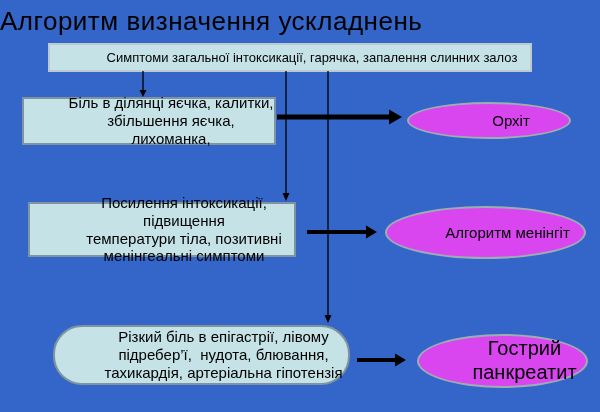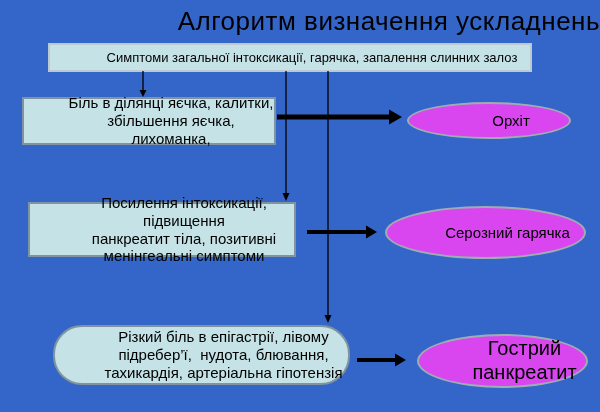"Алгоритм визначення ускладнень" .title { text-align: right -> left }
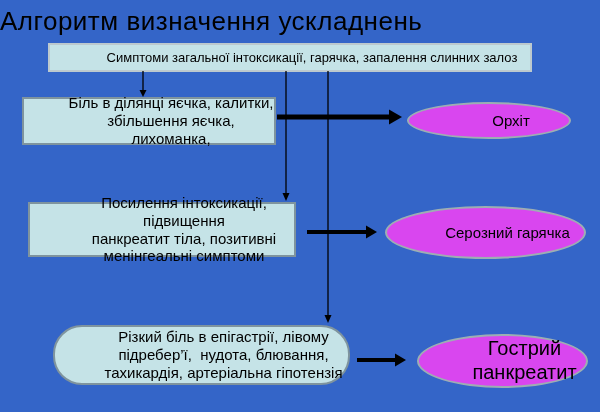"Посилення інтоксикації, підвищення" span.txt { text: панкреатит -> температури }
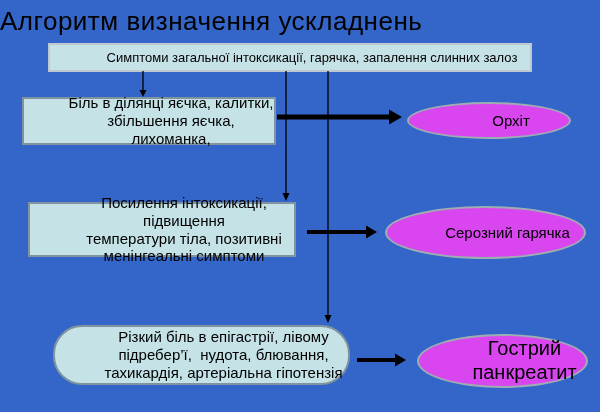"Серозний гарячка" span.txt { text: Серозний гарячка -> Алгоритм менінгіт }
